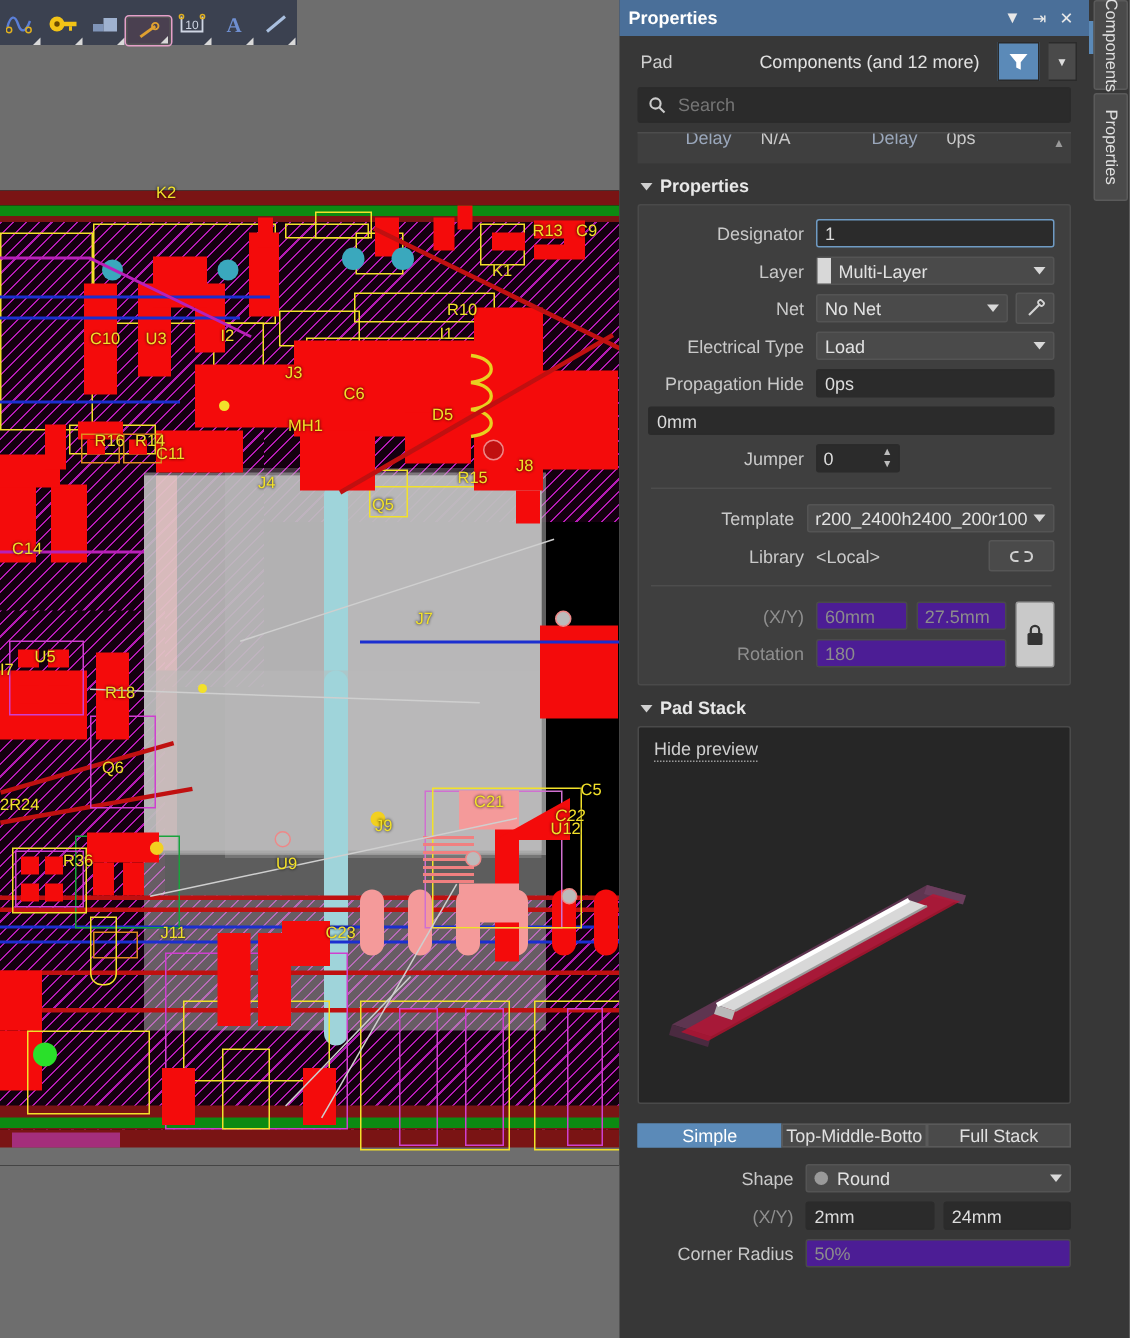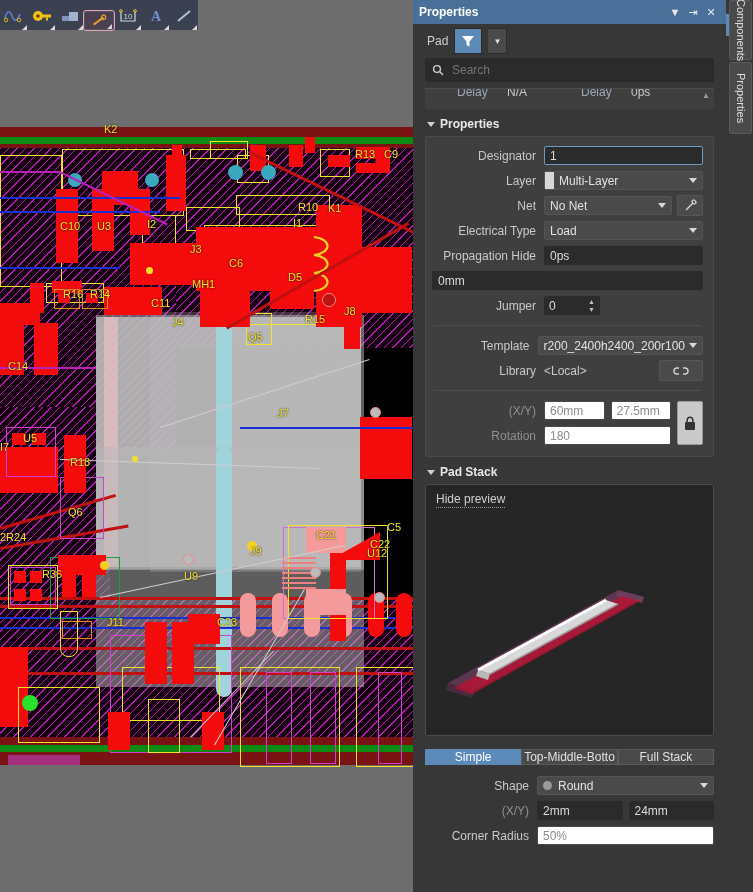"Components (and 12 more)" div.scope { html: none -> <div>Components (and 12 more)</div> }
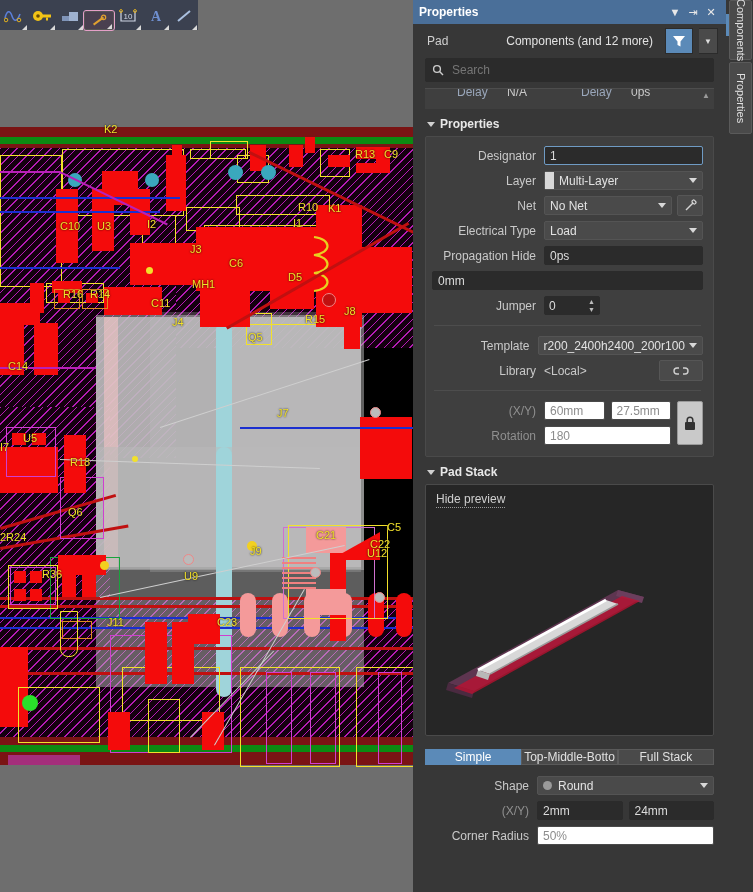"K1" div.lbl { top: 202px -> 175px }
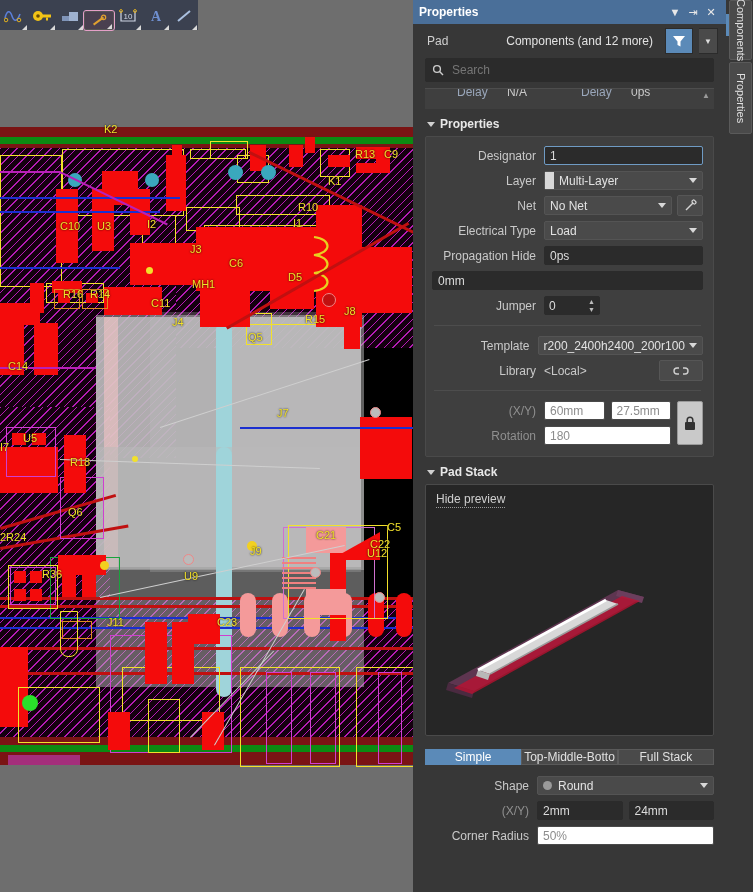"C11" div.lbl { padding-left: 47px -> none }
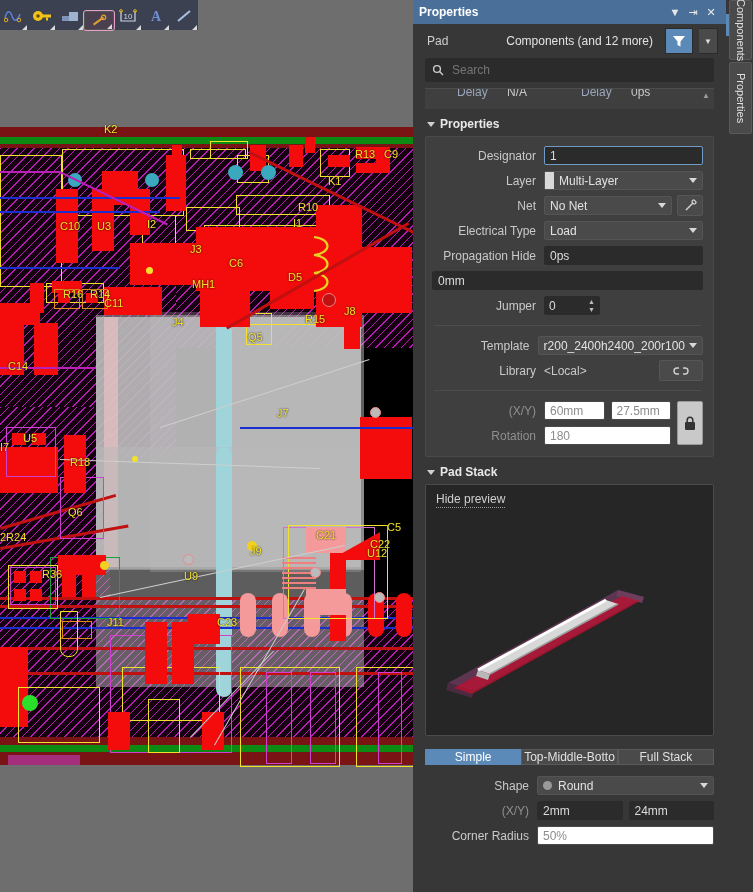"60mm" .inp.ro { background: #ffffff -> #4c1d95 }
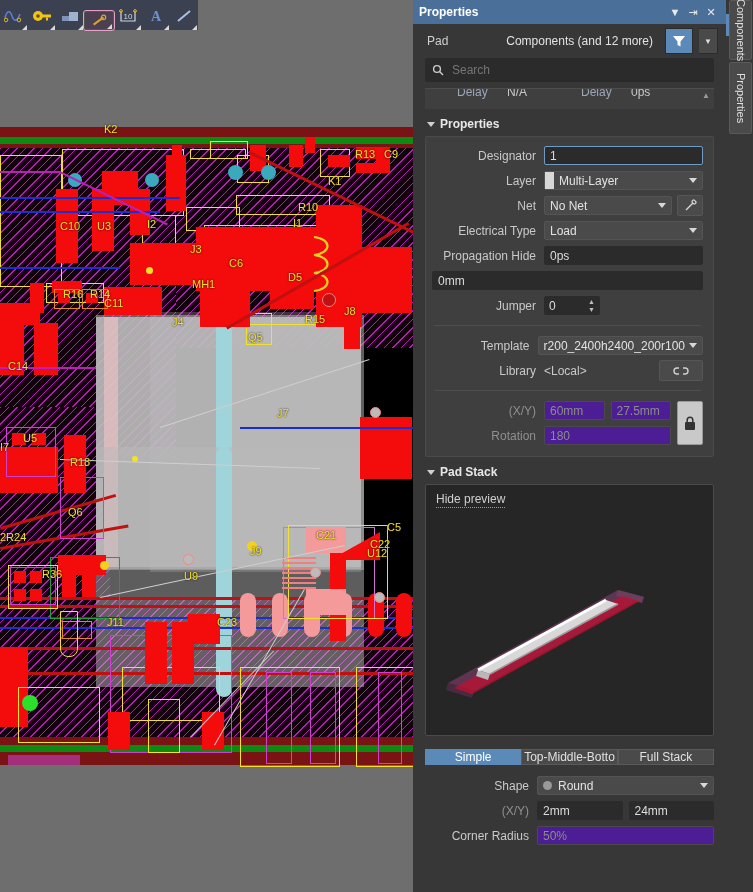"C22" div.lbl { font-style: none -> italic }
